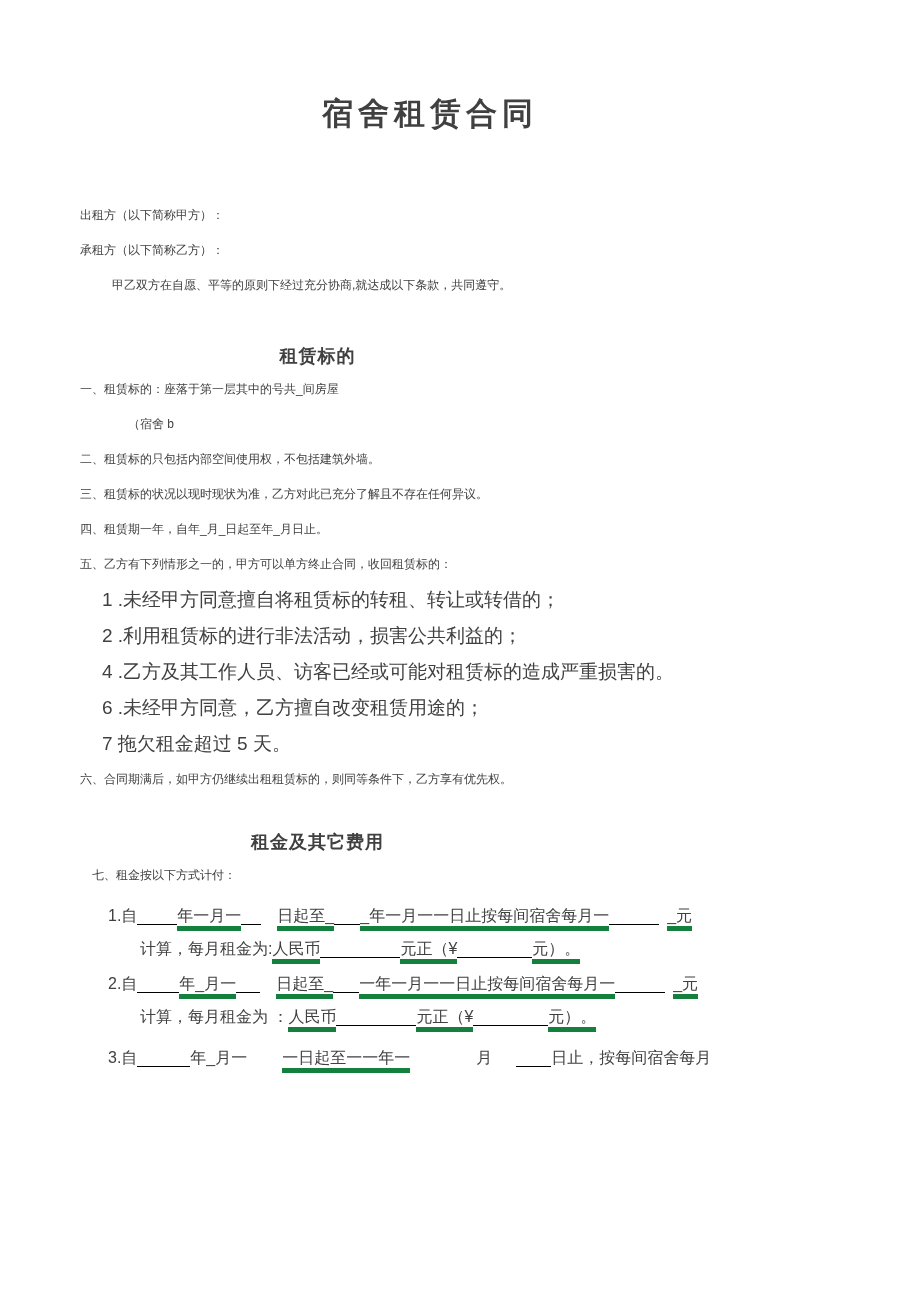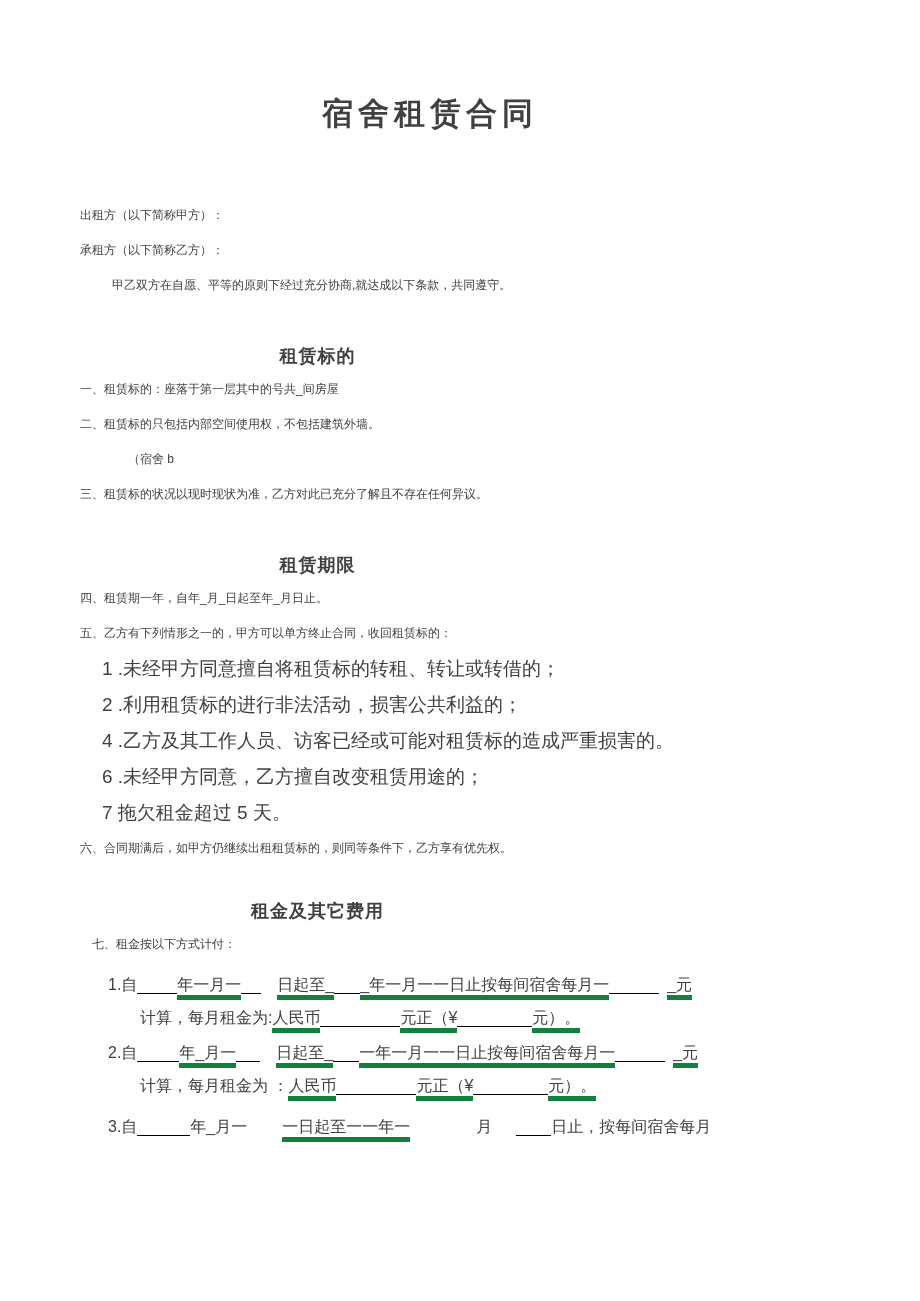"二、租赁标的只包括内部空间使用权，不包括建筑外墙。" p.line { order: before "（宿舍 b" -> after "（宿舍 b" }
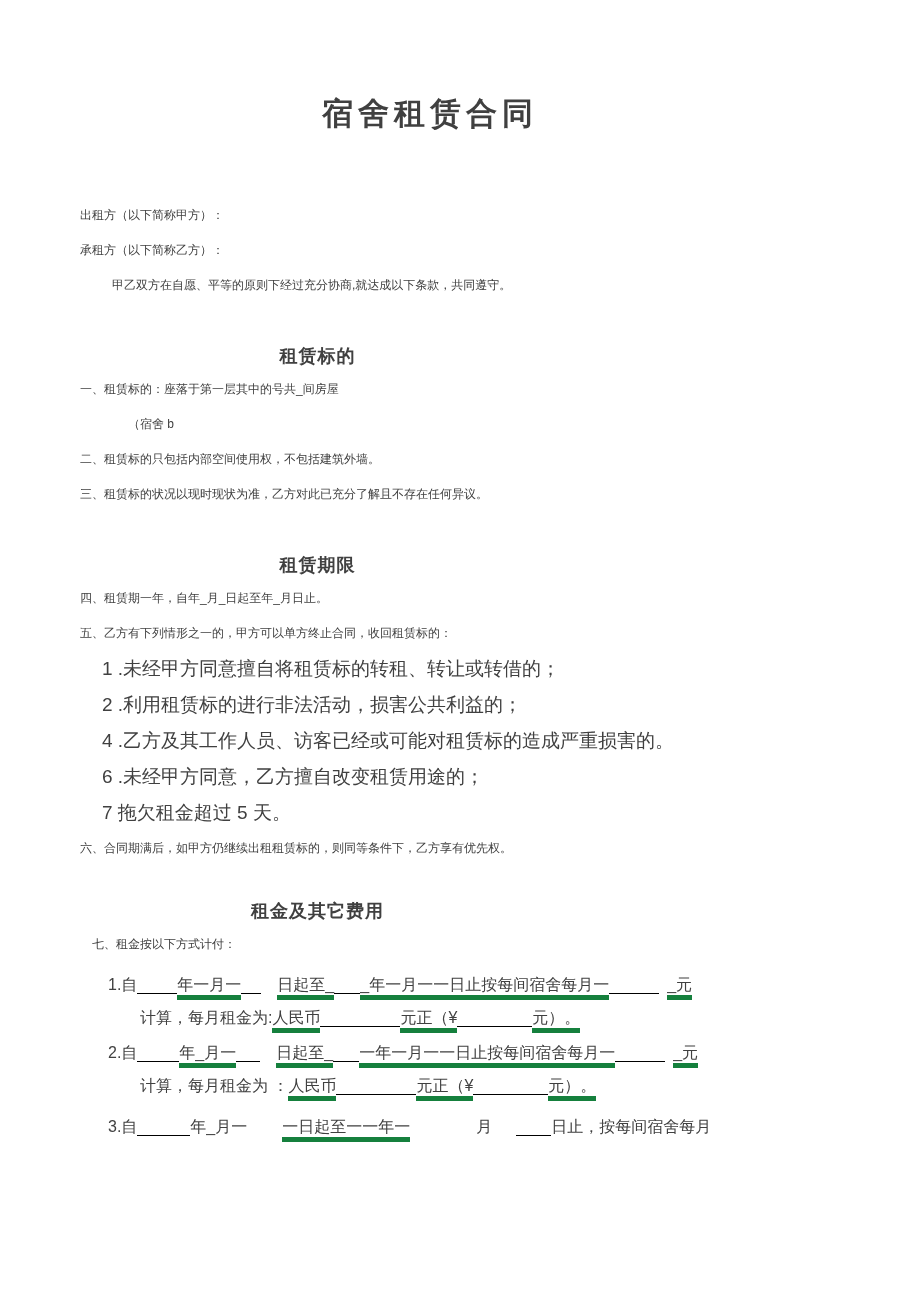"租赁期限" div.heading-wrap { html: <div> <h2>租赁期限</h2> </div> -> none }
